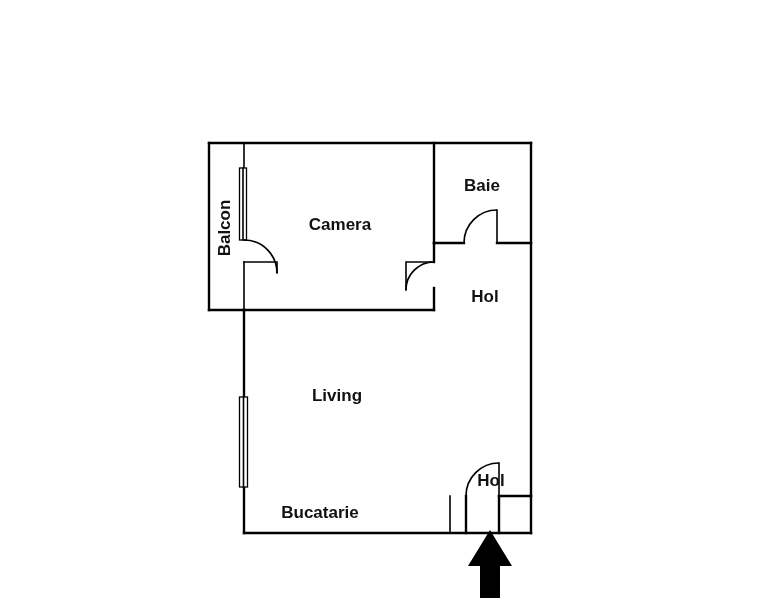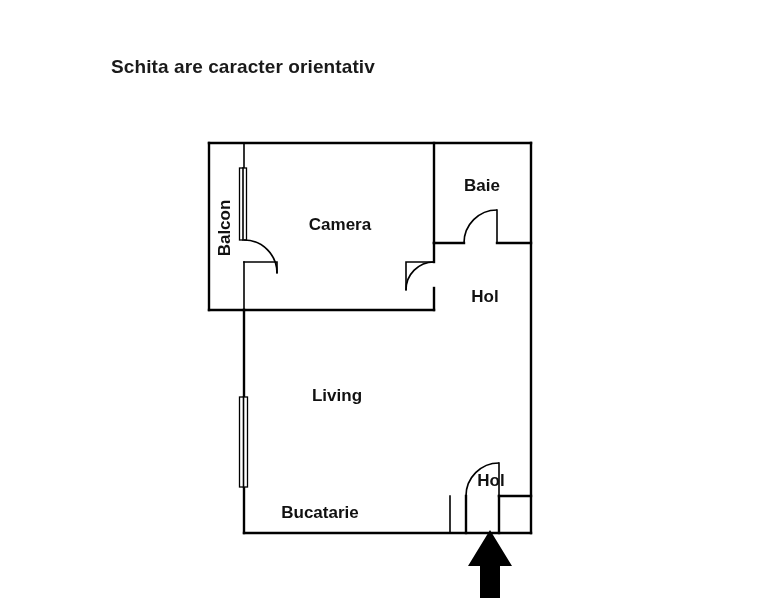"Schita are caracter orientativ" div.title { html: <div>Schita are caracter orientativ</div> -> none }
